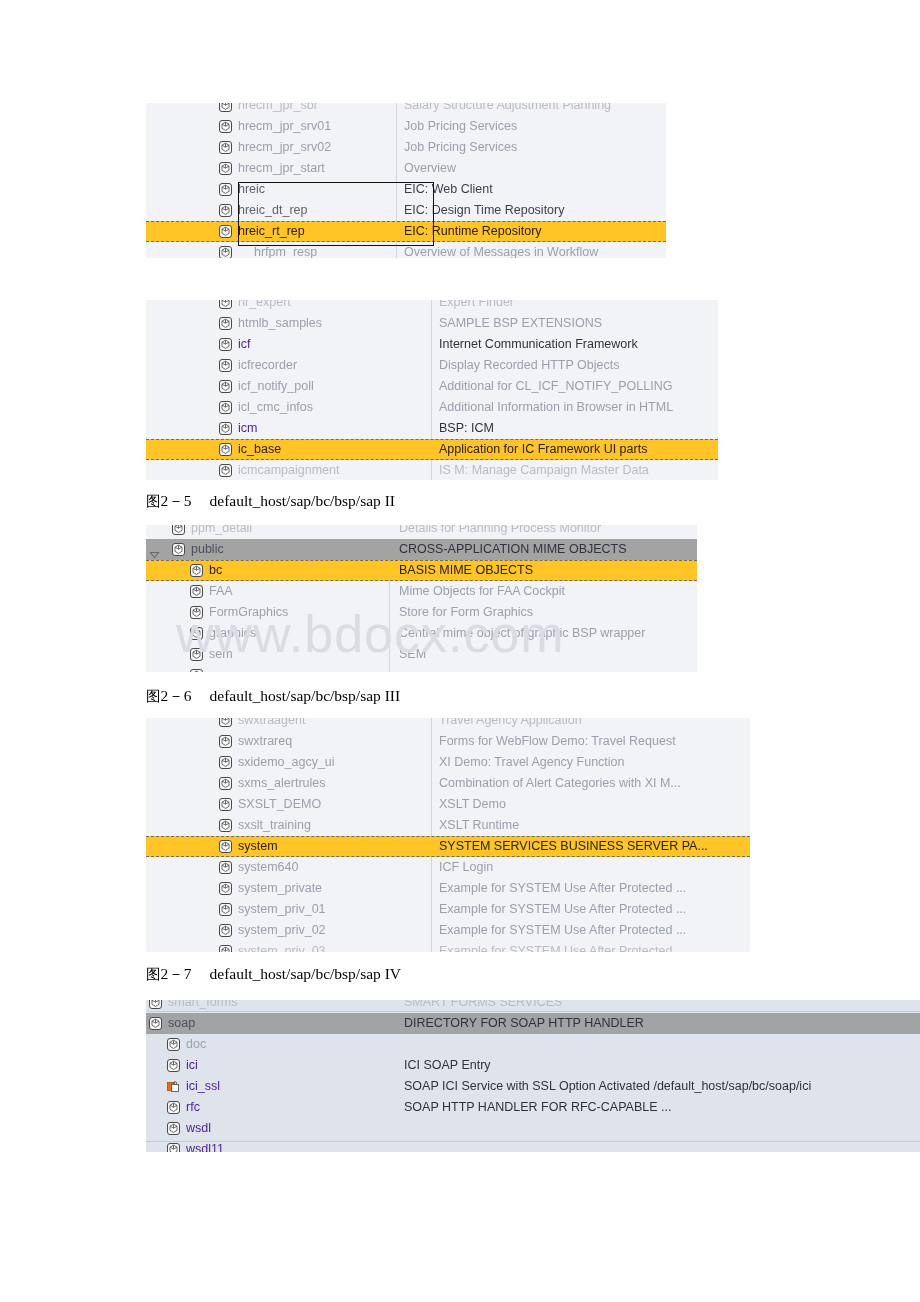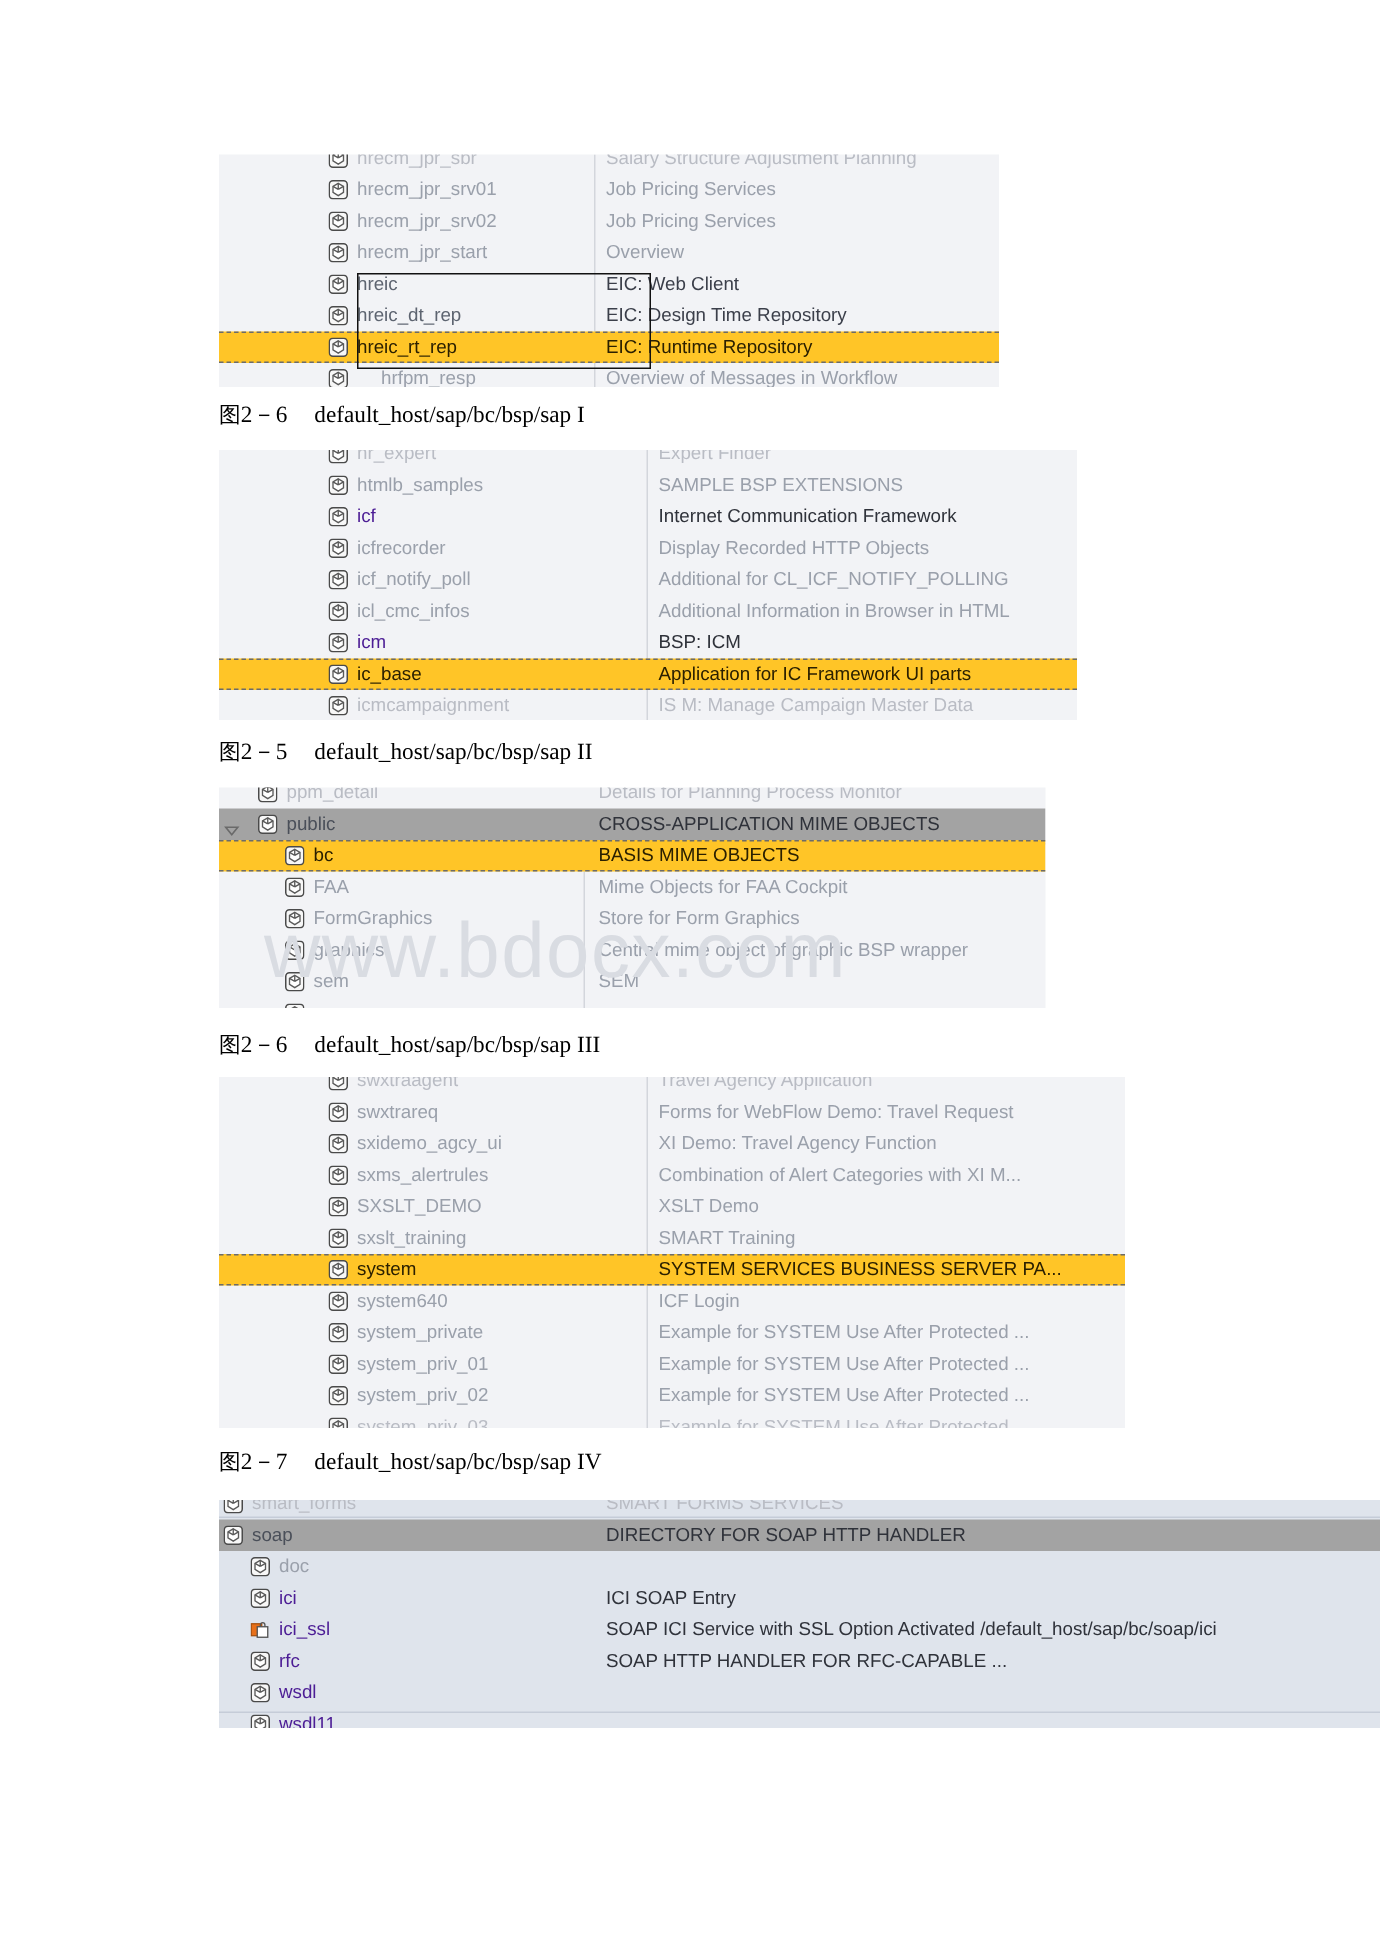"图2－6 default_host/sap/bc/bsp/sap I" div.cap { html: <div> <span>图</span><span>2－6</span><span>default_host/sap/bc/bsp/sap I</span> </div> -> none }
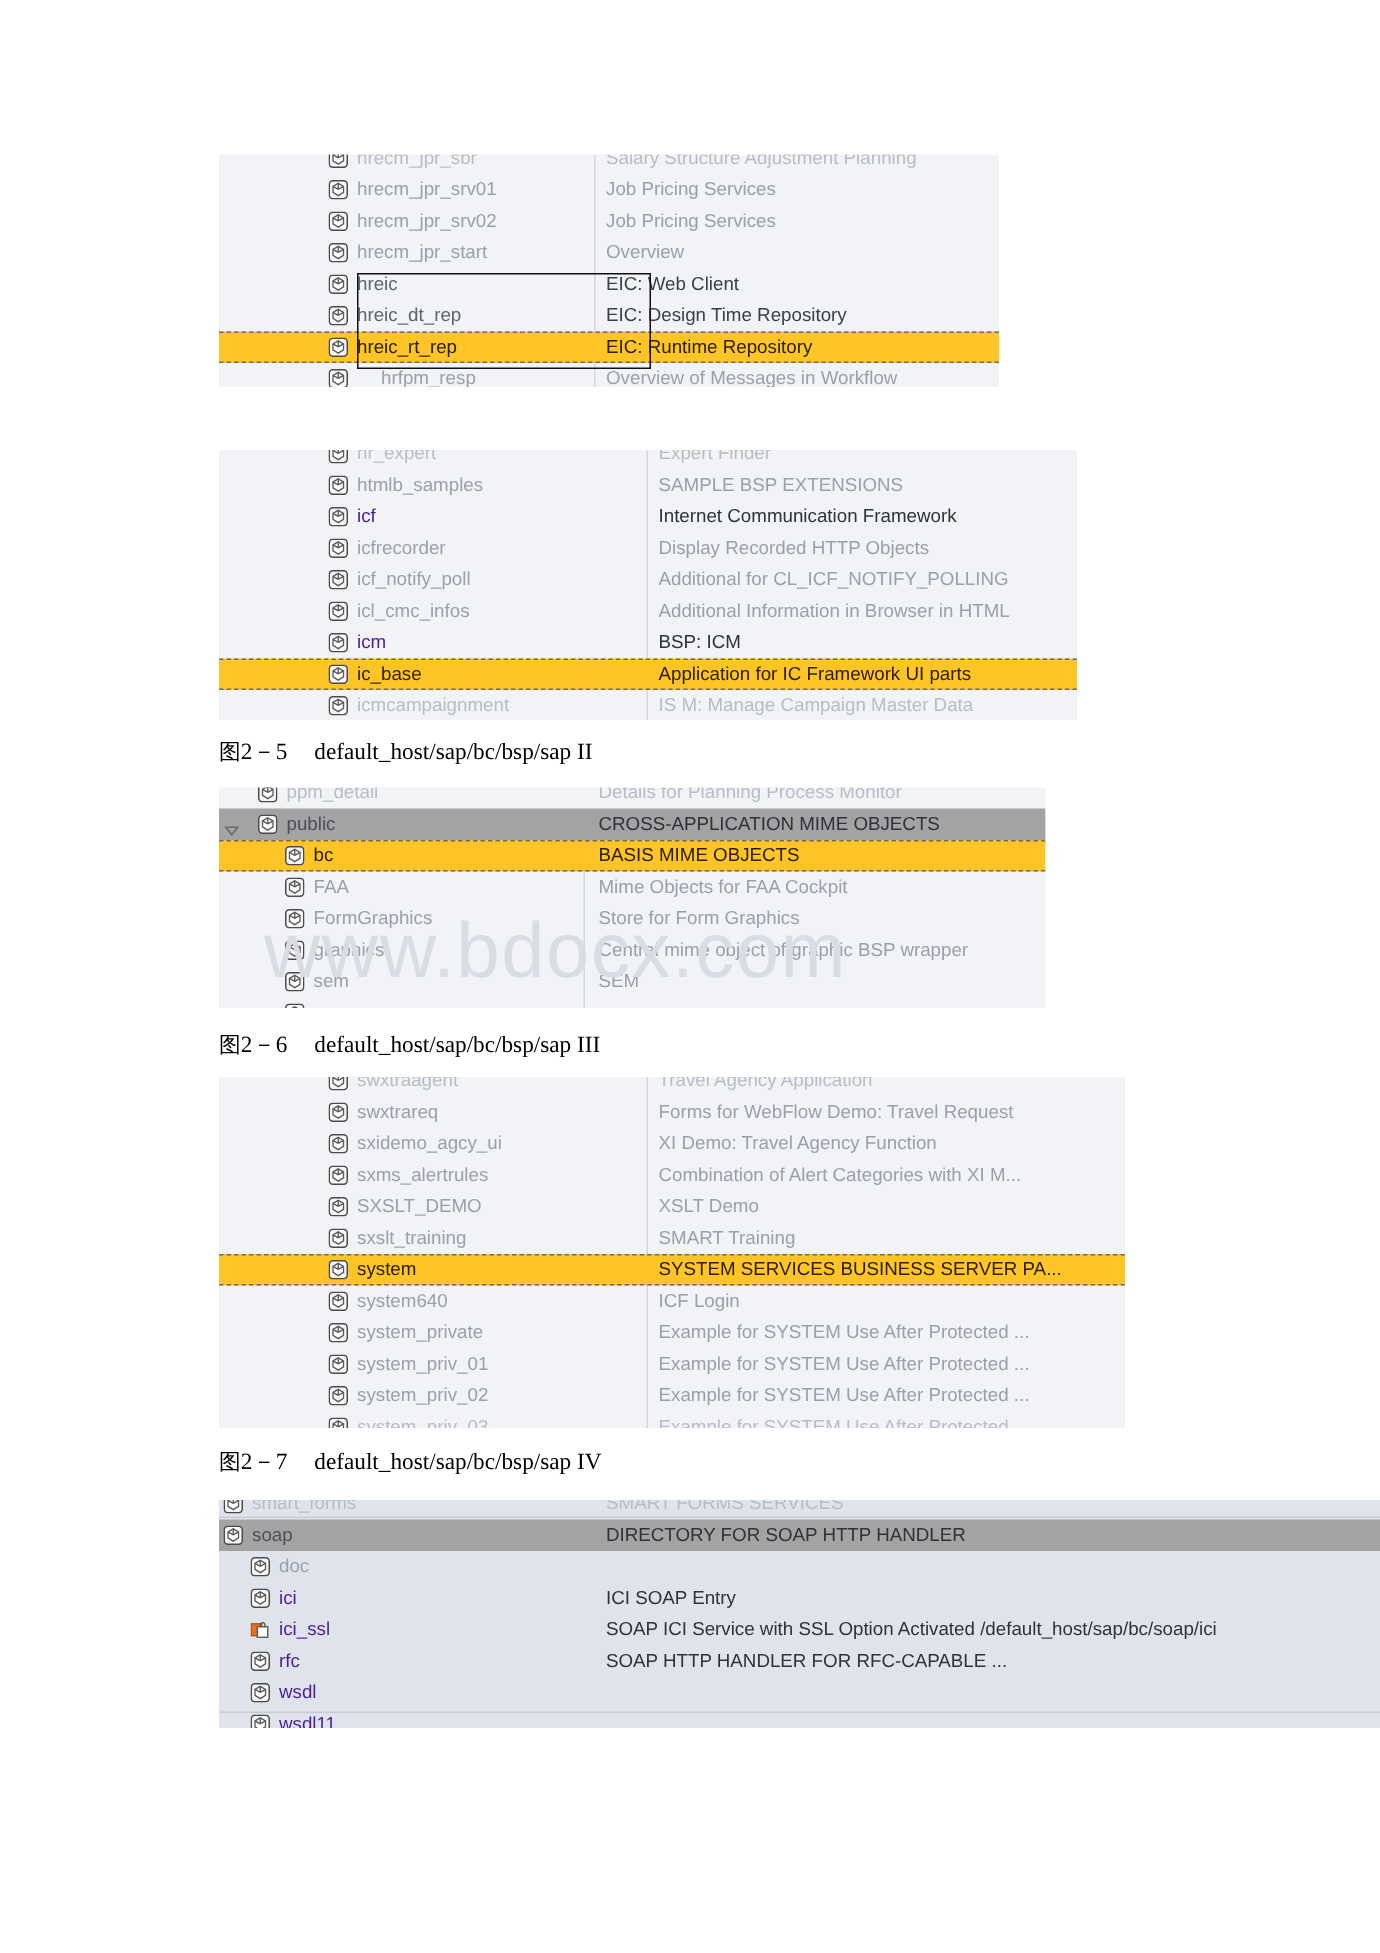"SMART Training" span.ds { text: SMART Training -> XSLT Runtime }
